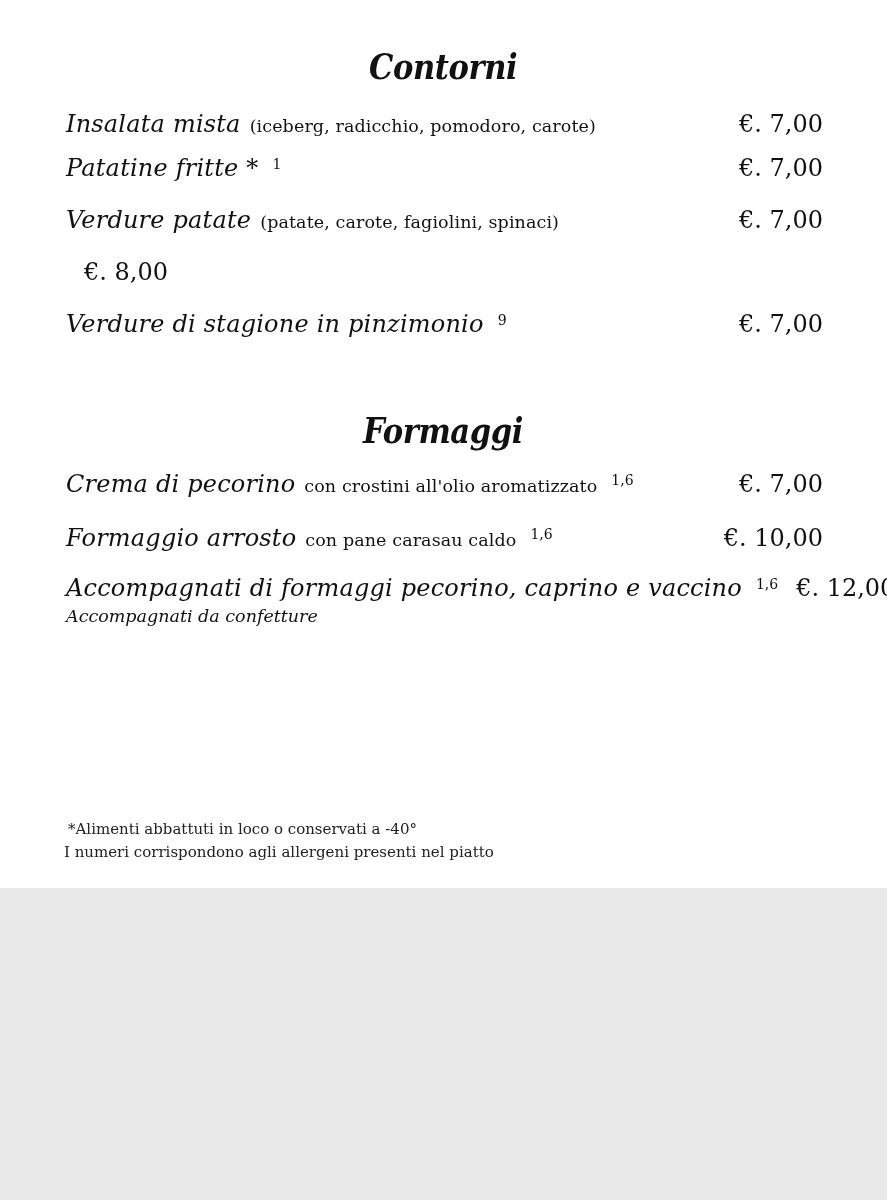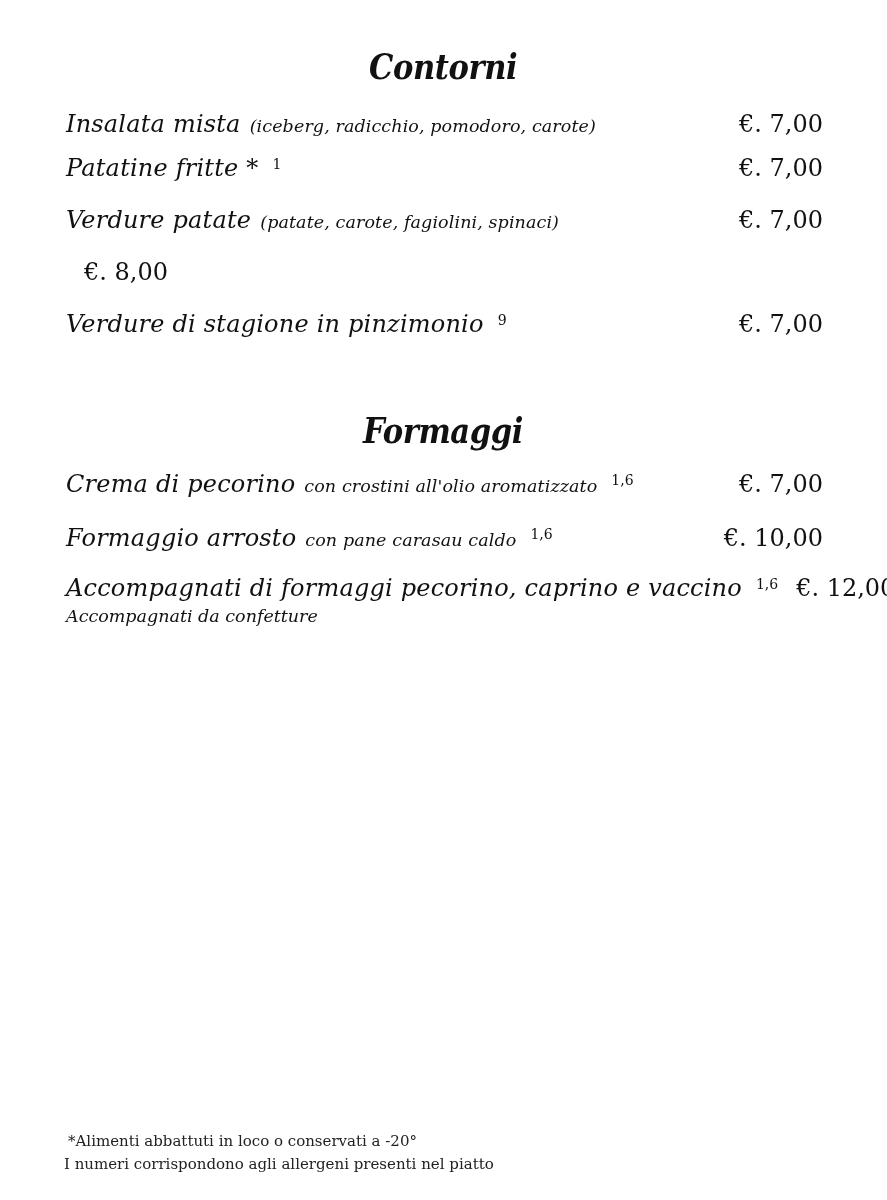"Contorni" .page { height: 1200px -> 888px }
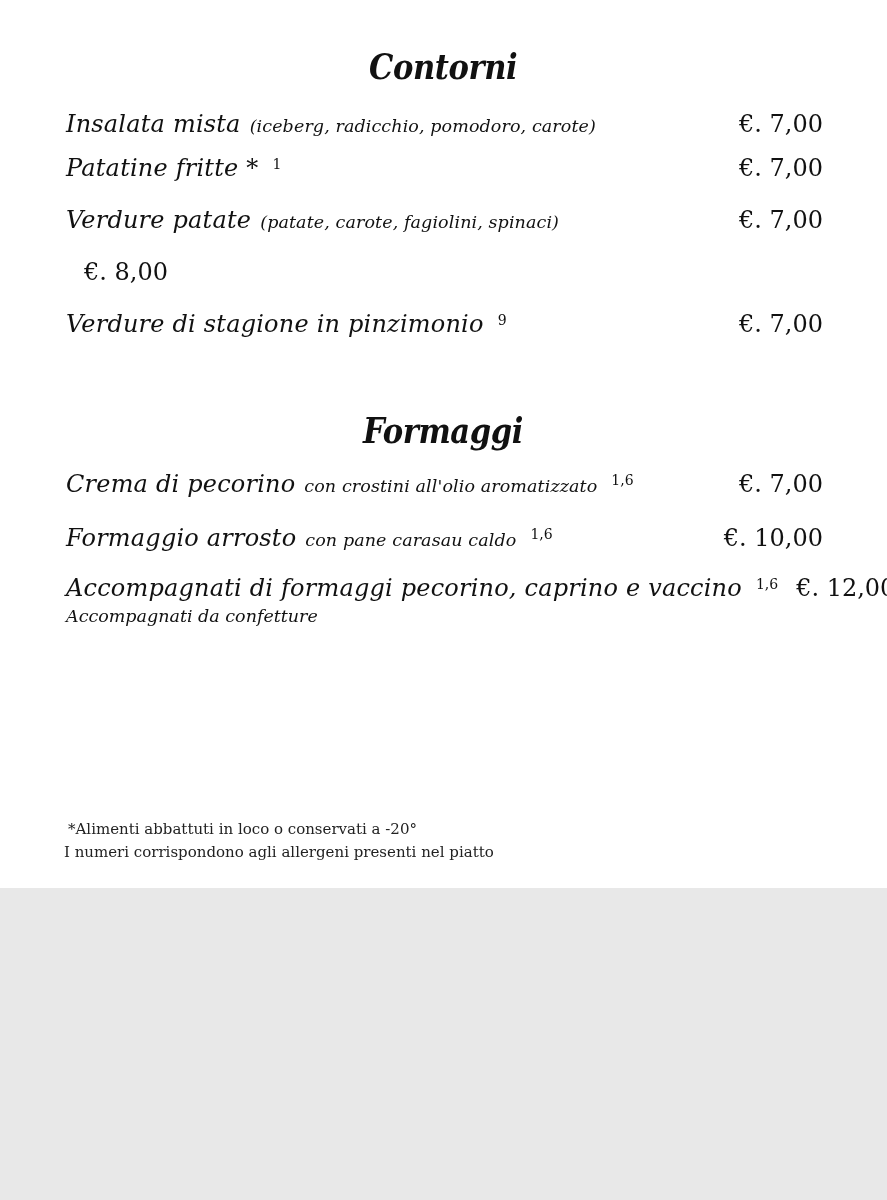"(iceberg, radicchio, pomodoro, carote)" .item-desc { font-style: italic -> none }
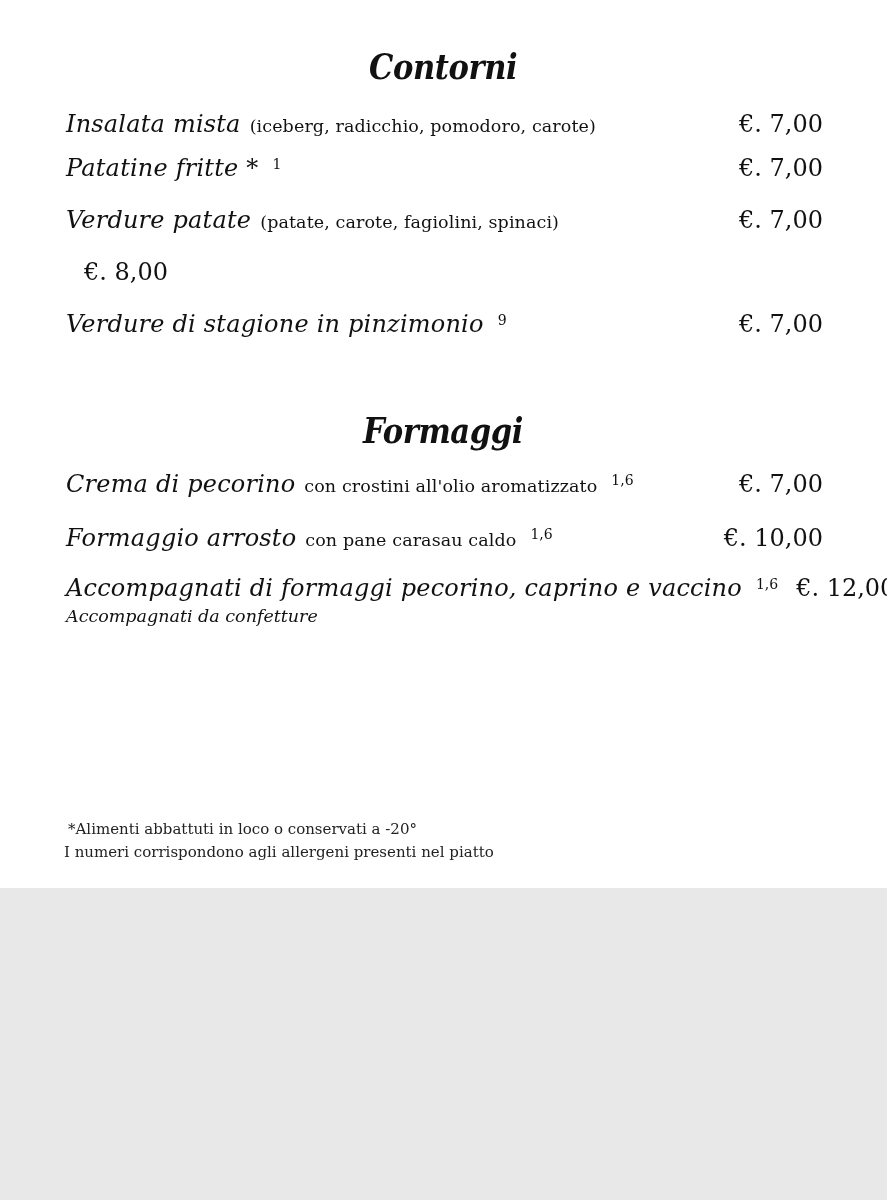"*Alimenti abbattuti in loco o" div.line1 { text: -20 -> -40 }
